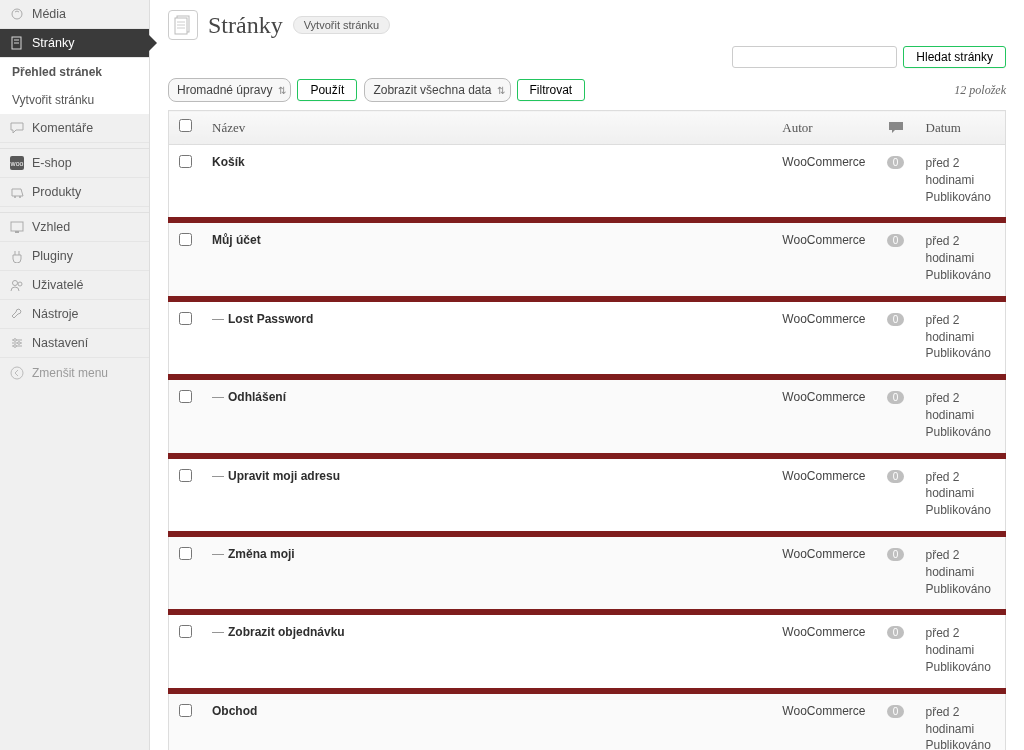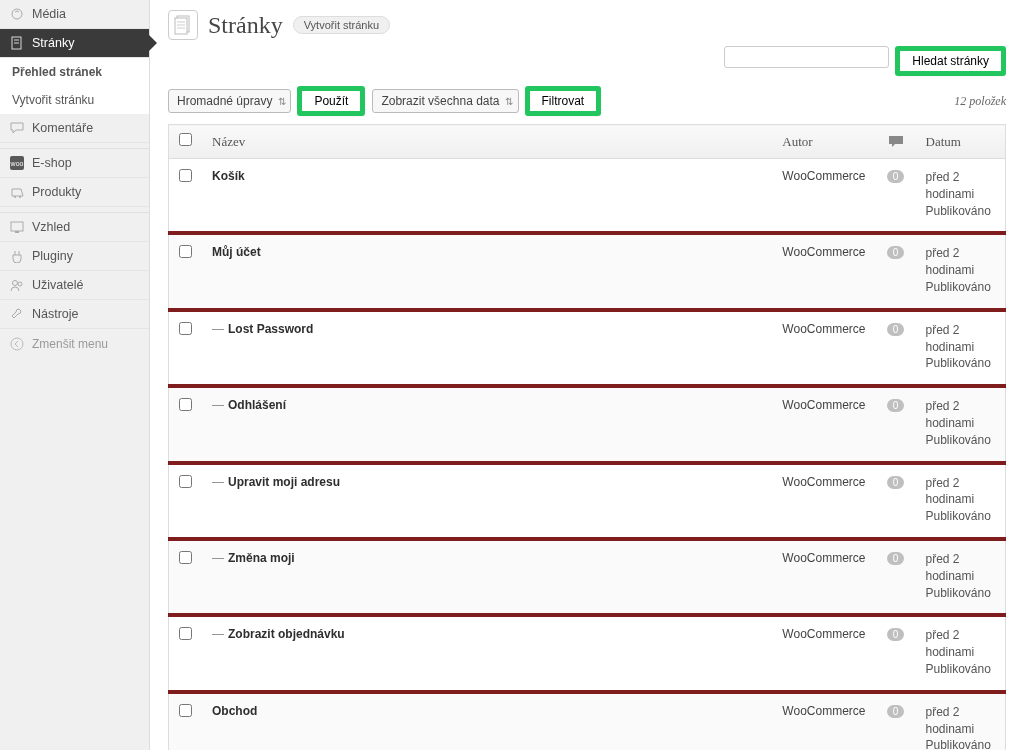"Hledat stránky" .btn { border: 5px solid #22c55e -> 1px solid #22c55e }
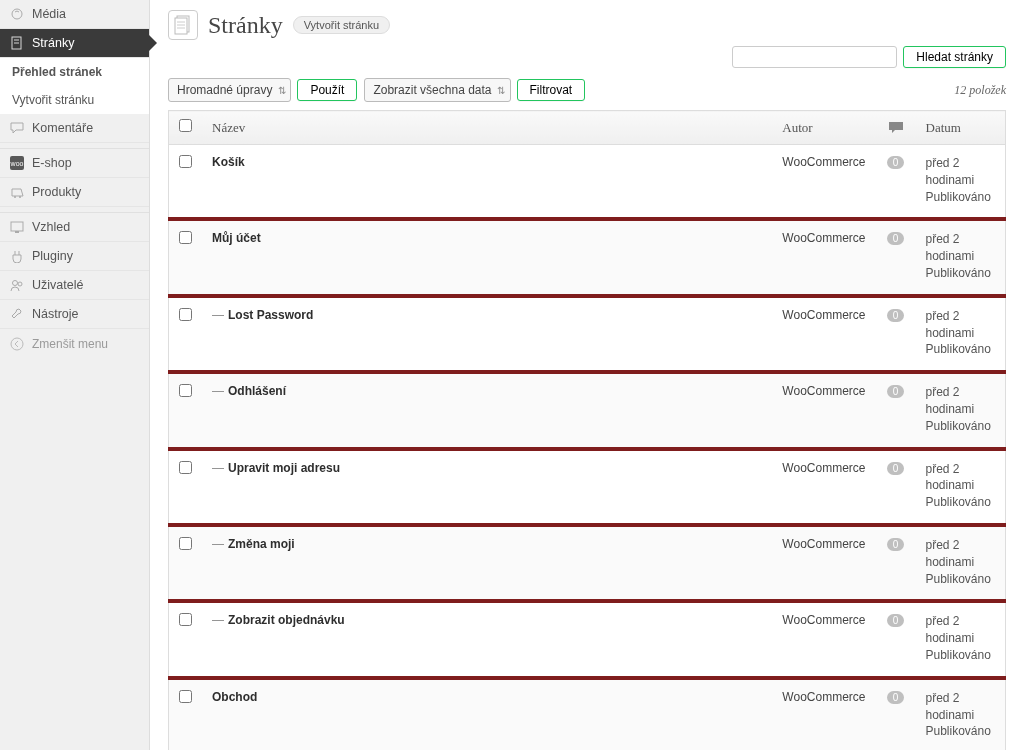"Hromadné úpravy" .sel { border-radius: 3px -> 8px }
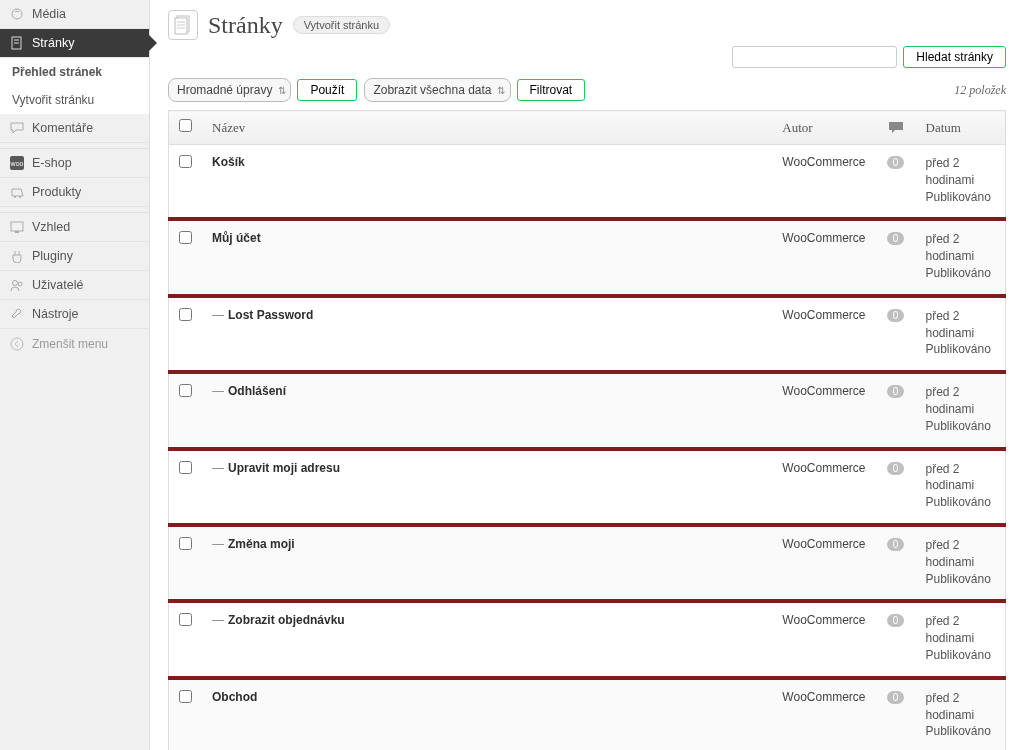"Košík" tbody td { border-bottom: 4px solid #7f1d1d -> 6px solid #7f1d1d }
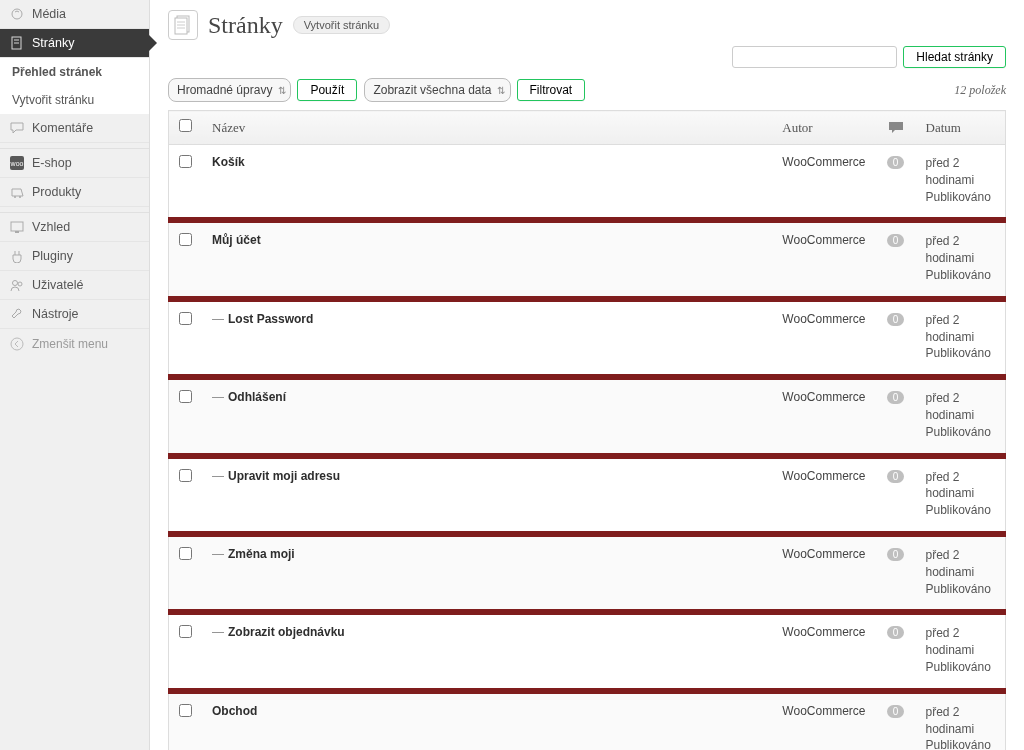"Nastavení" li { html: none -> <li> <span> <svg> <line></line> <line></line> <line></line> <circle></circle> <circle></circle> <circle></circle> </svg> </span> <span>Nastavení</span> </li> }
